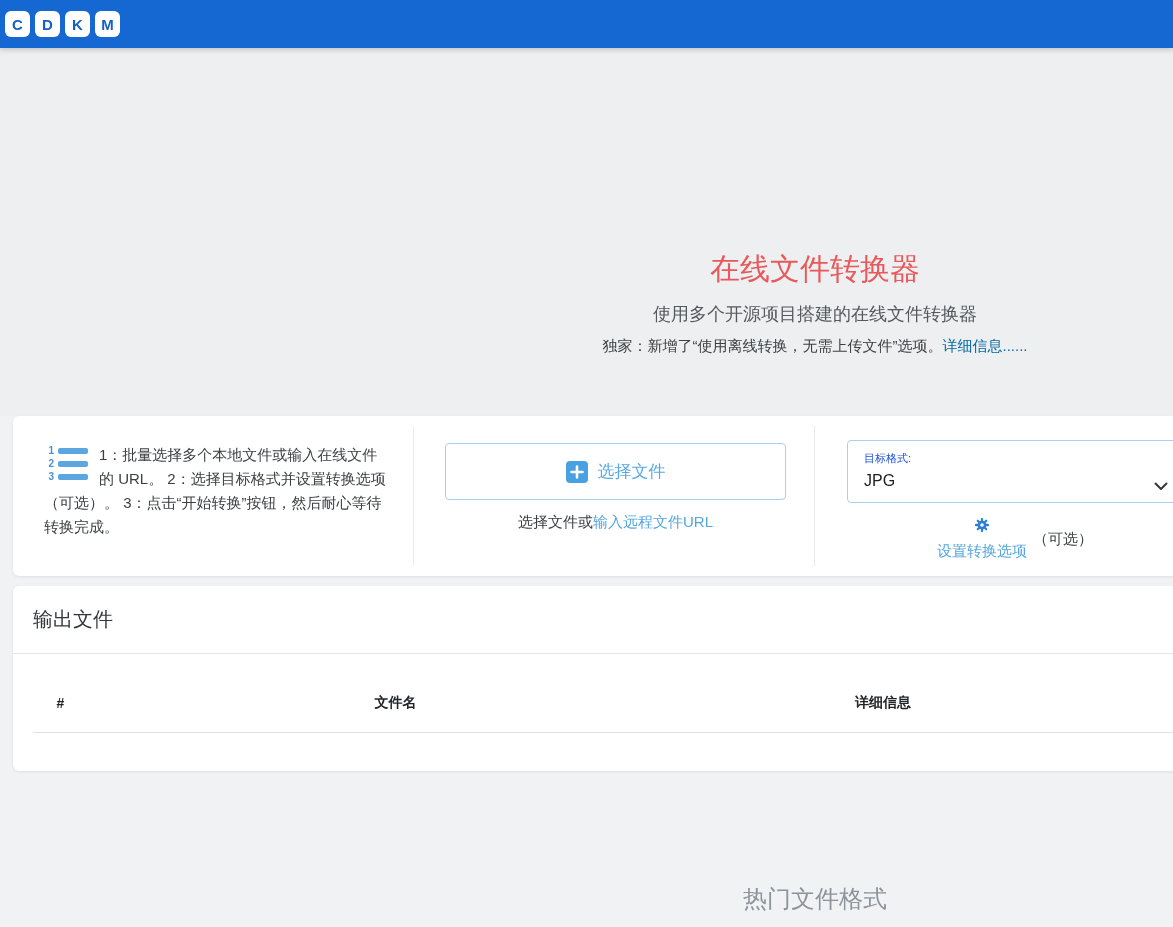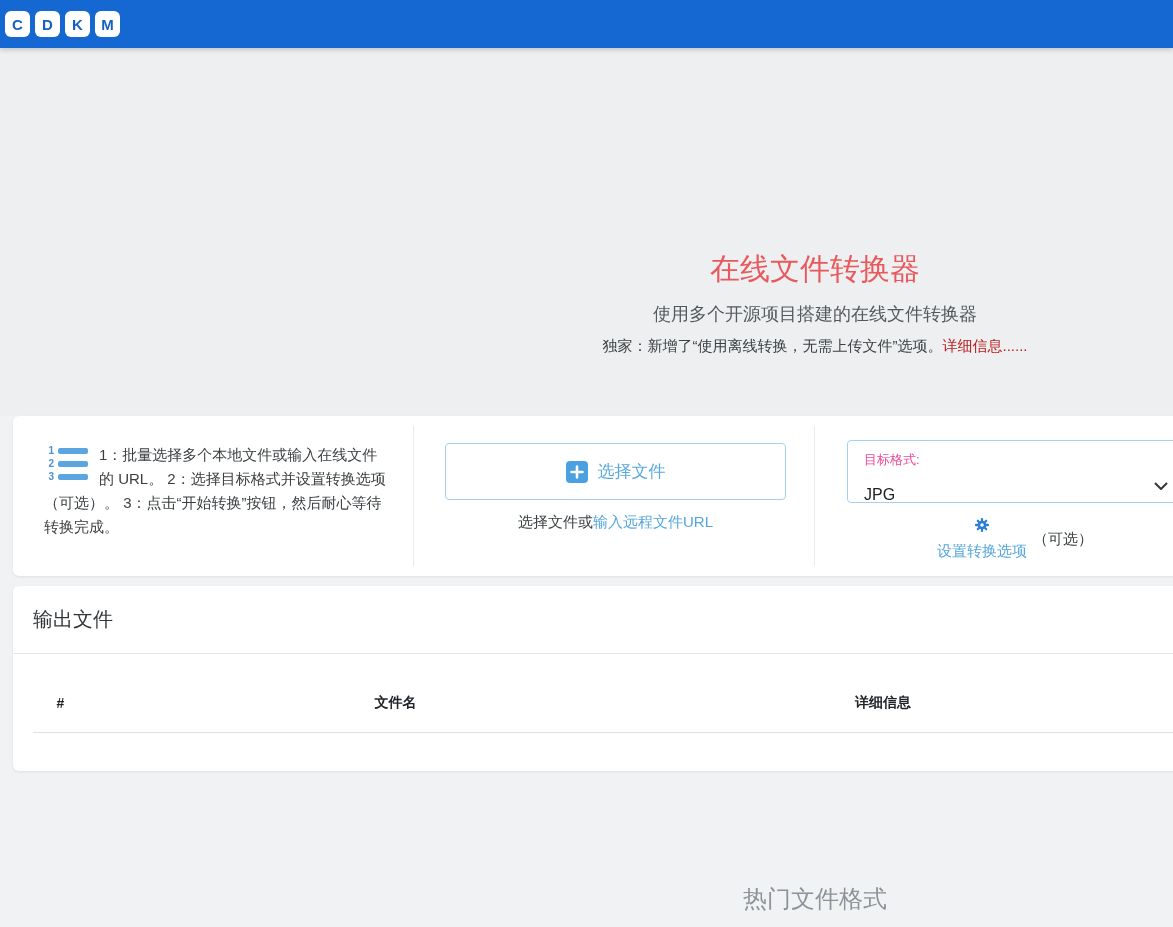"详细信息......" .hero-promo a { color: #b91c1c -> #0369a1 }
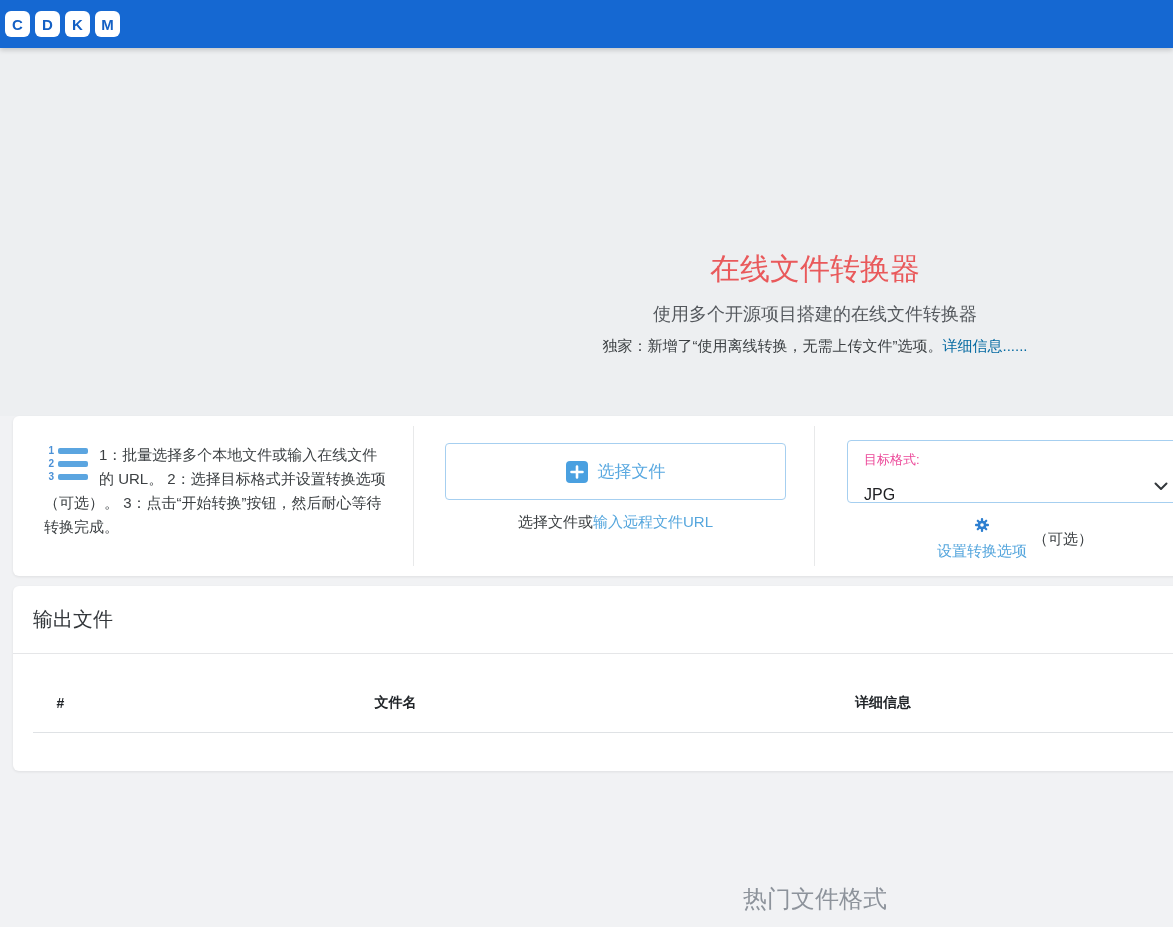"目标格式:" .format-label { color: #ec4899 -> #1d4ed8; font-size: 13px -> 11px }
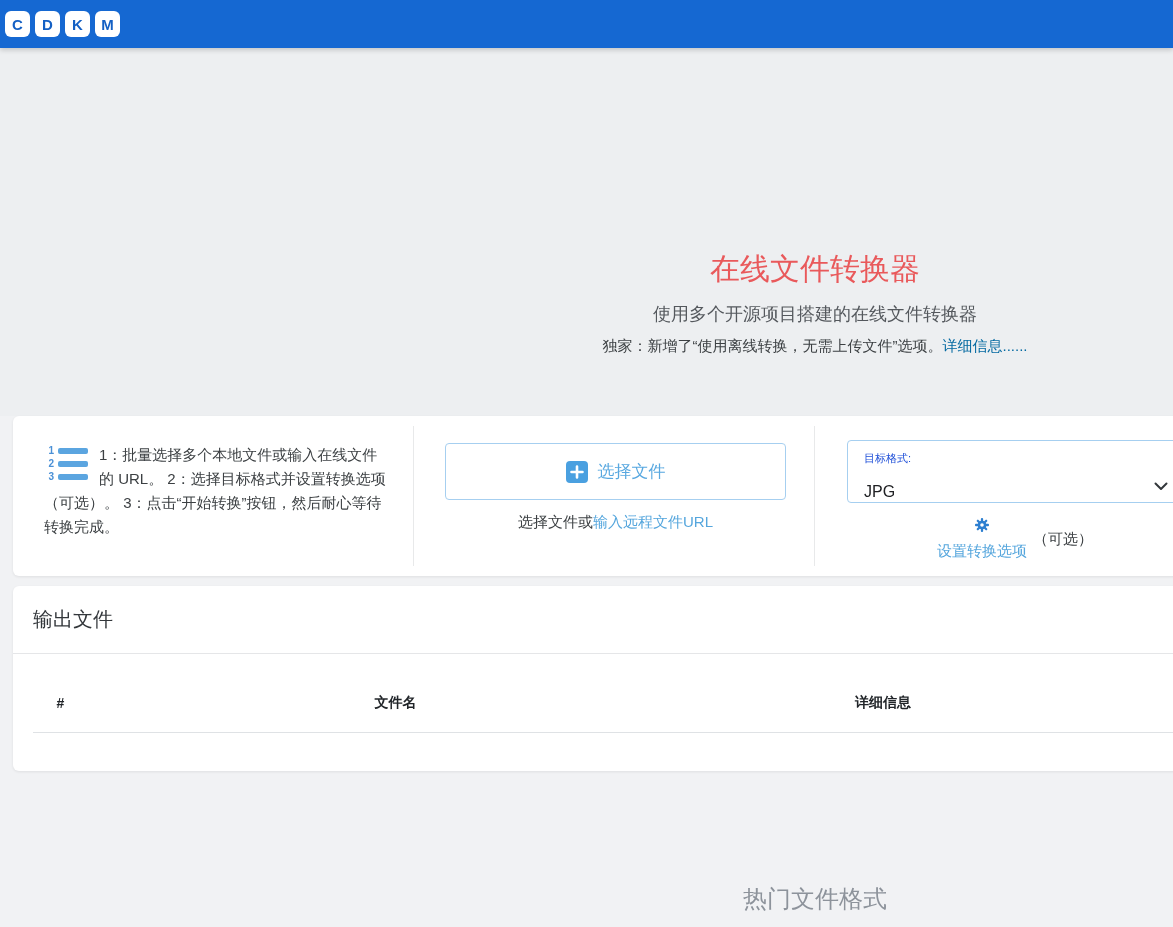"JPG" .format-value { margin-top: 17px -> 6px }
